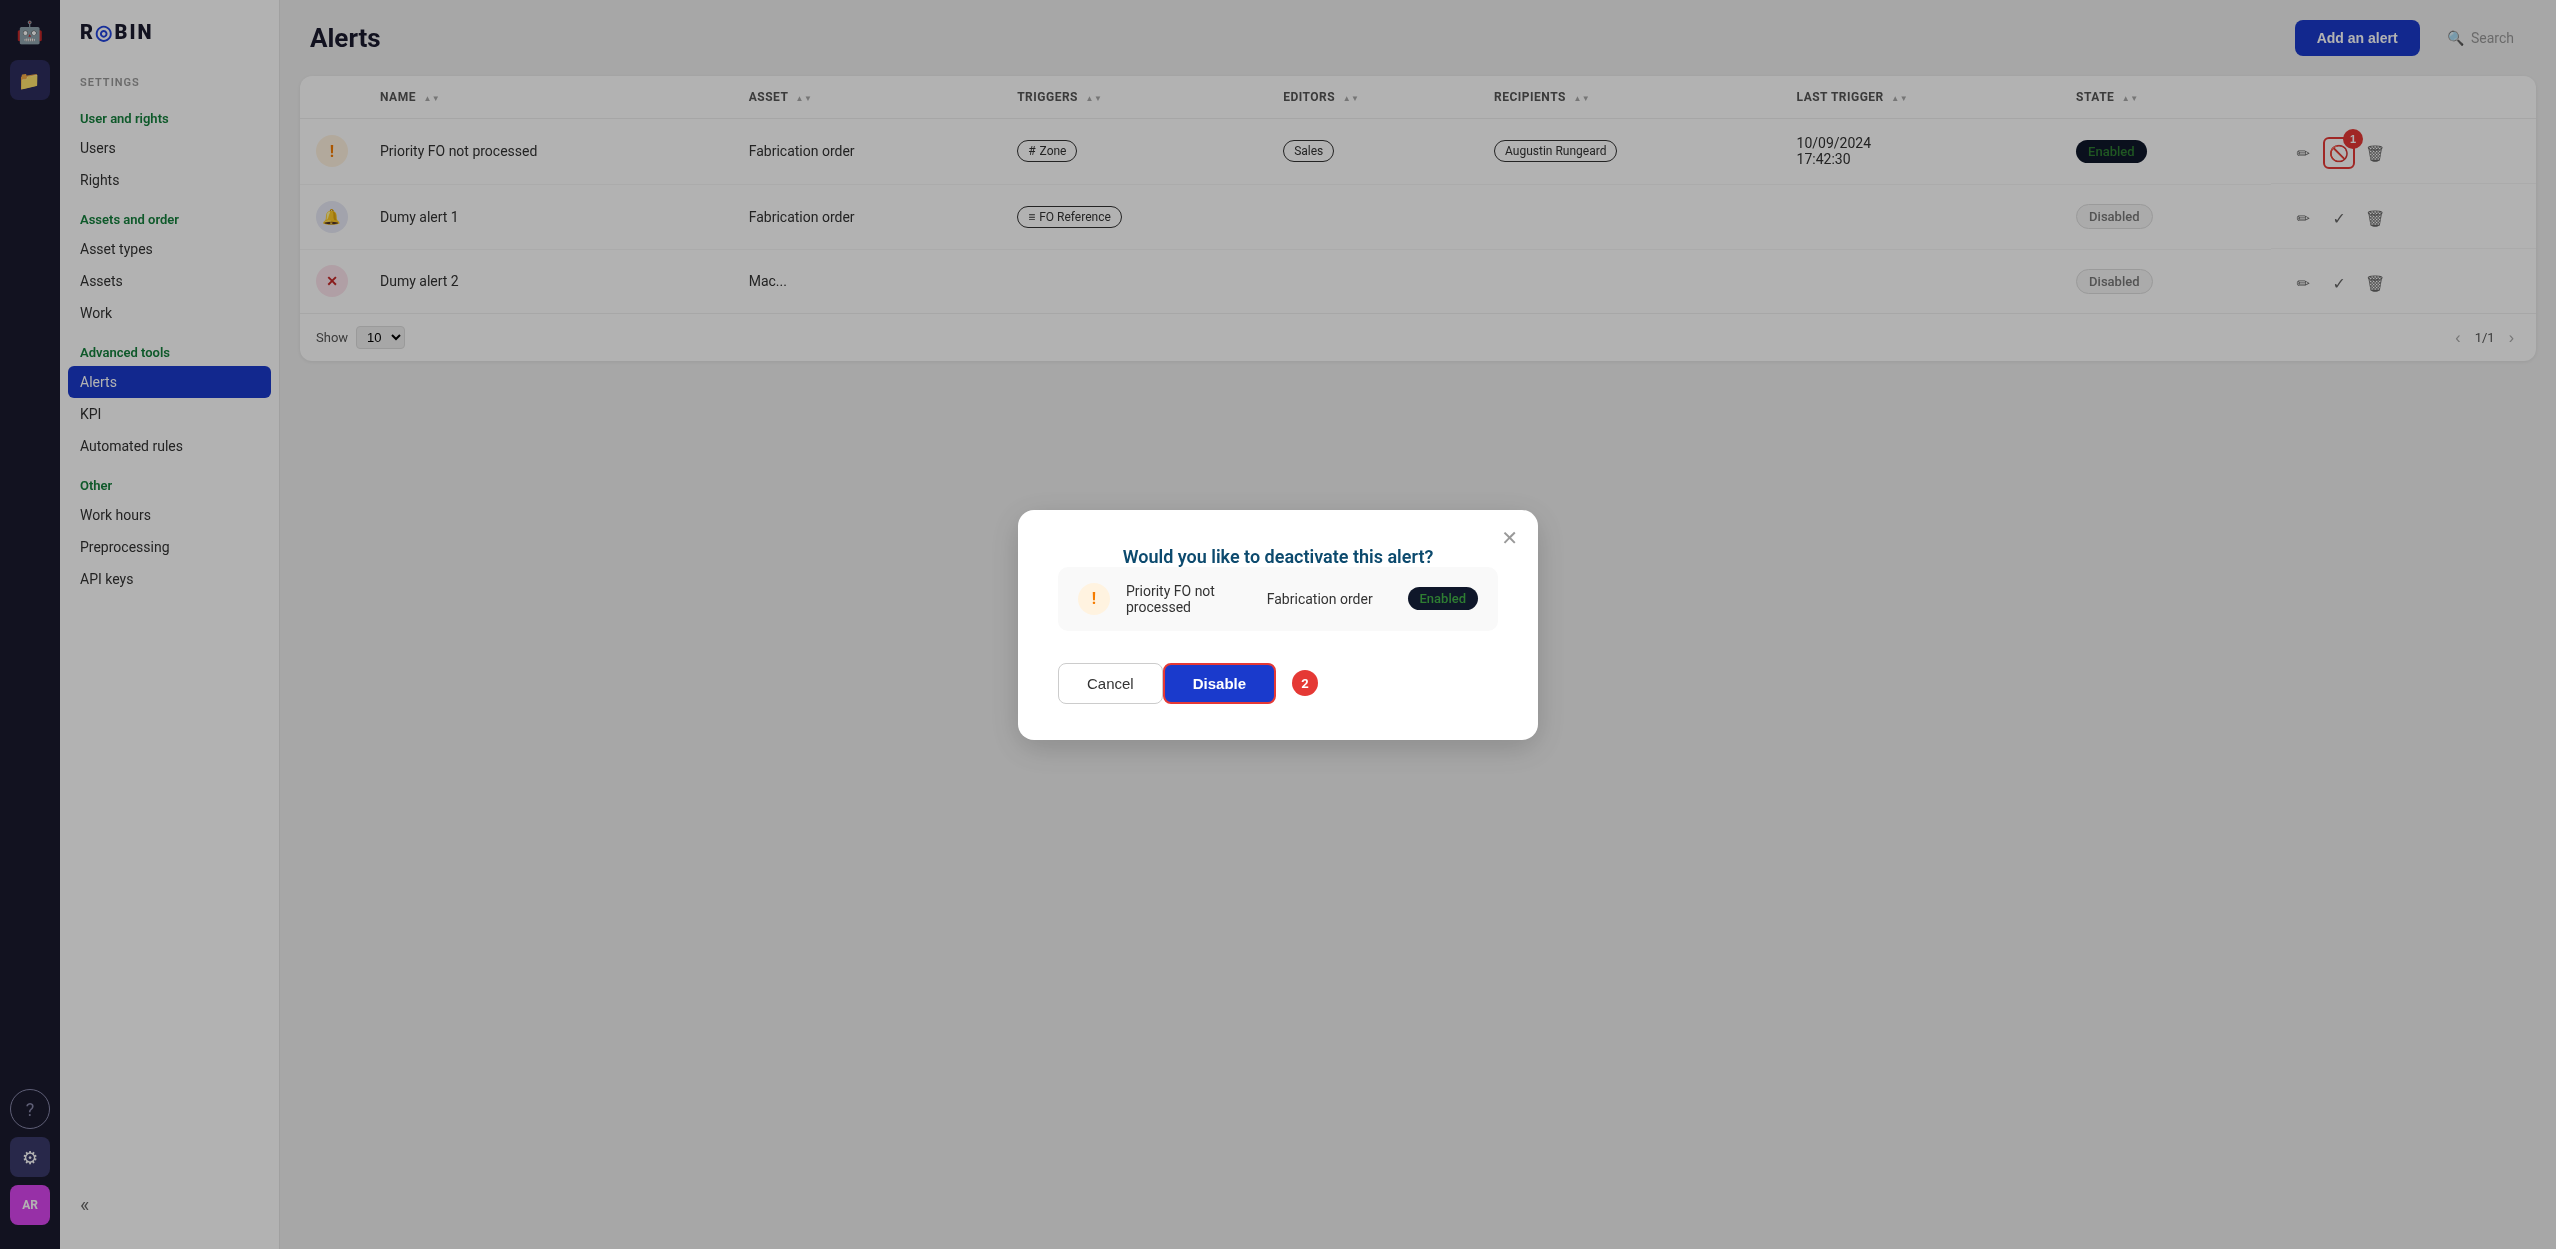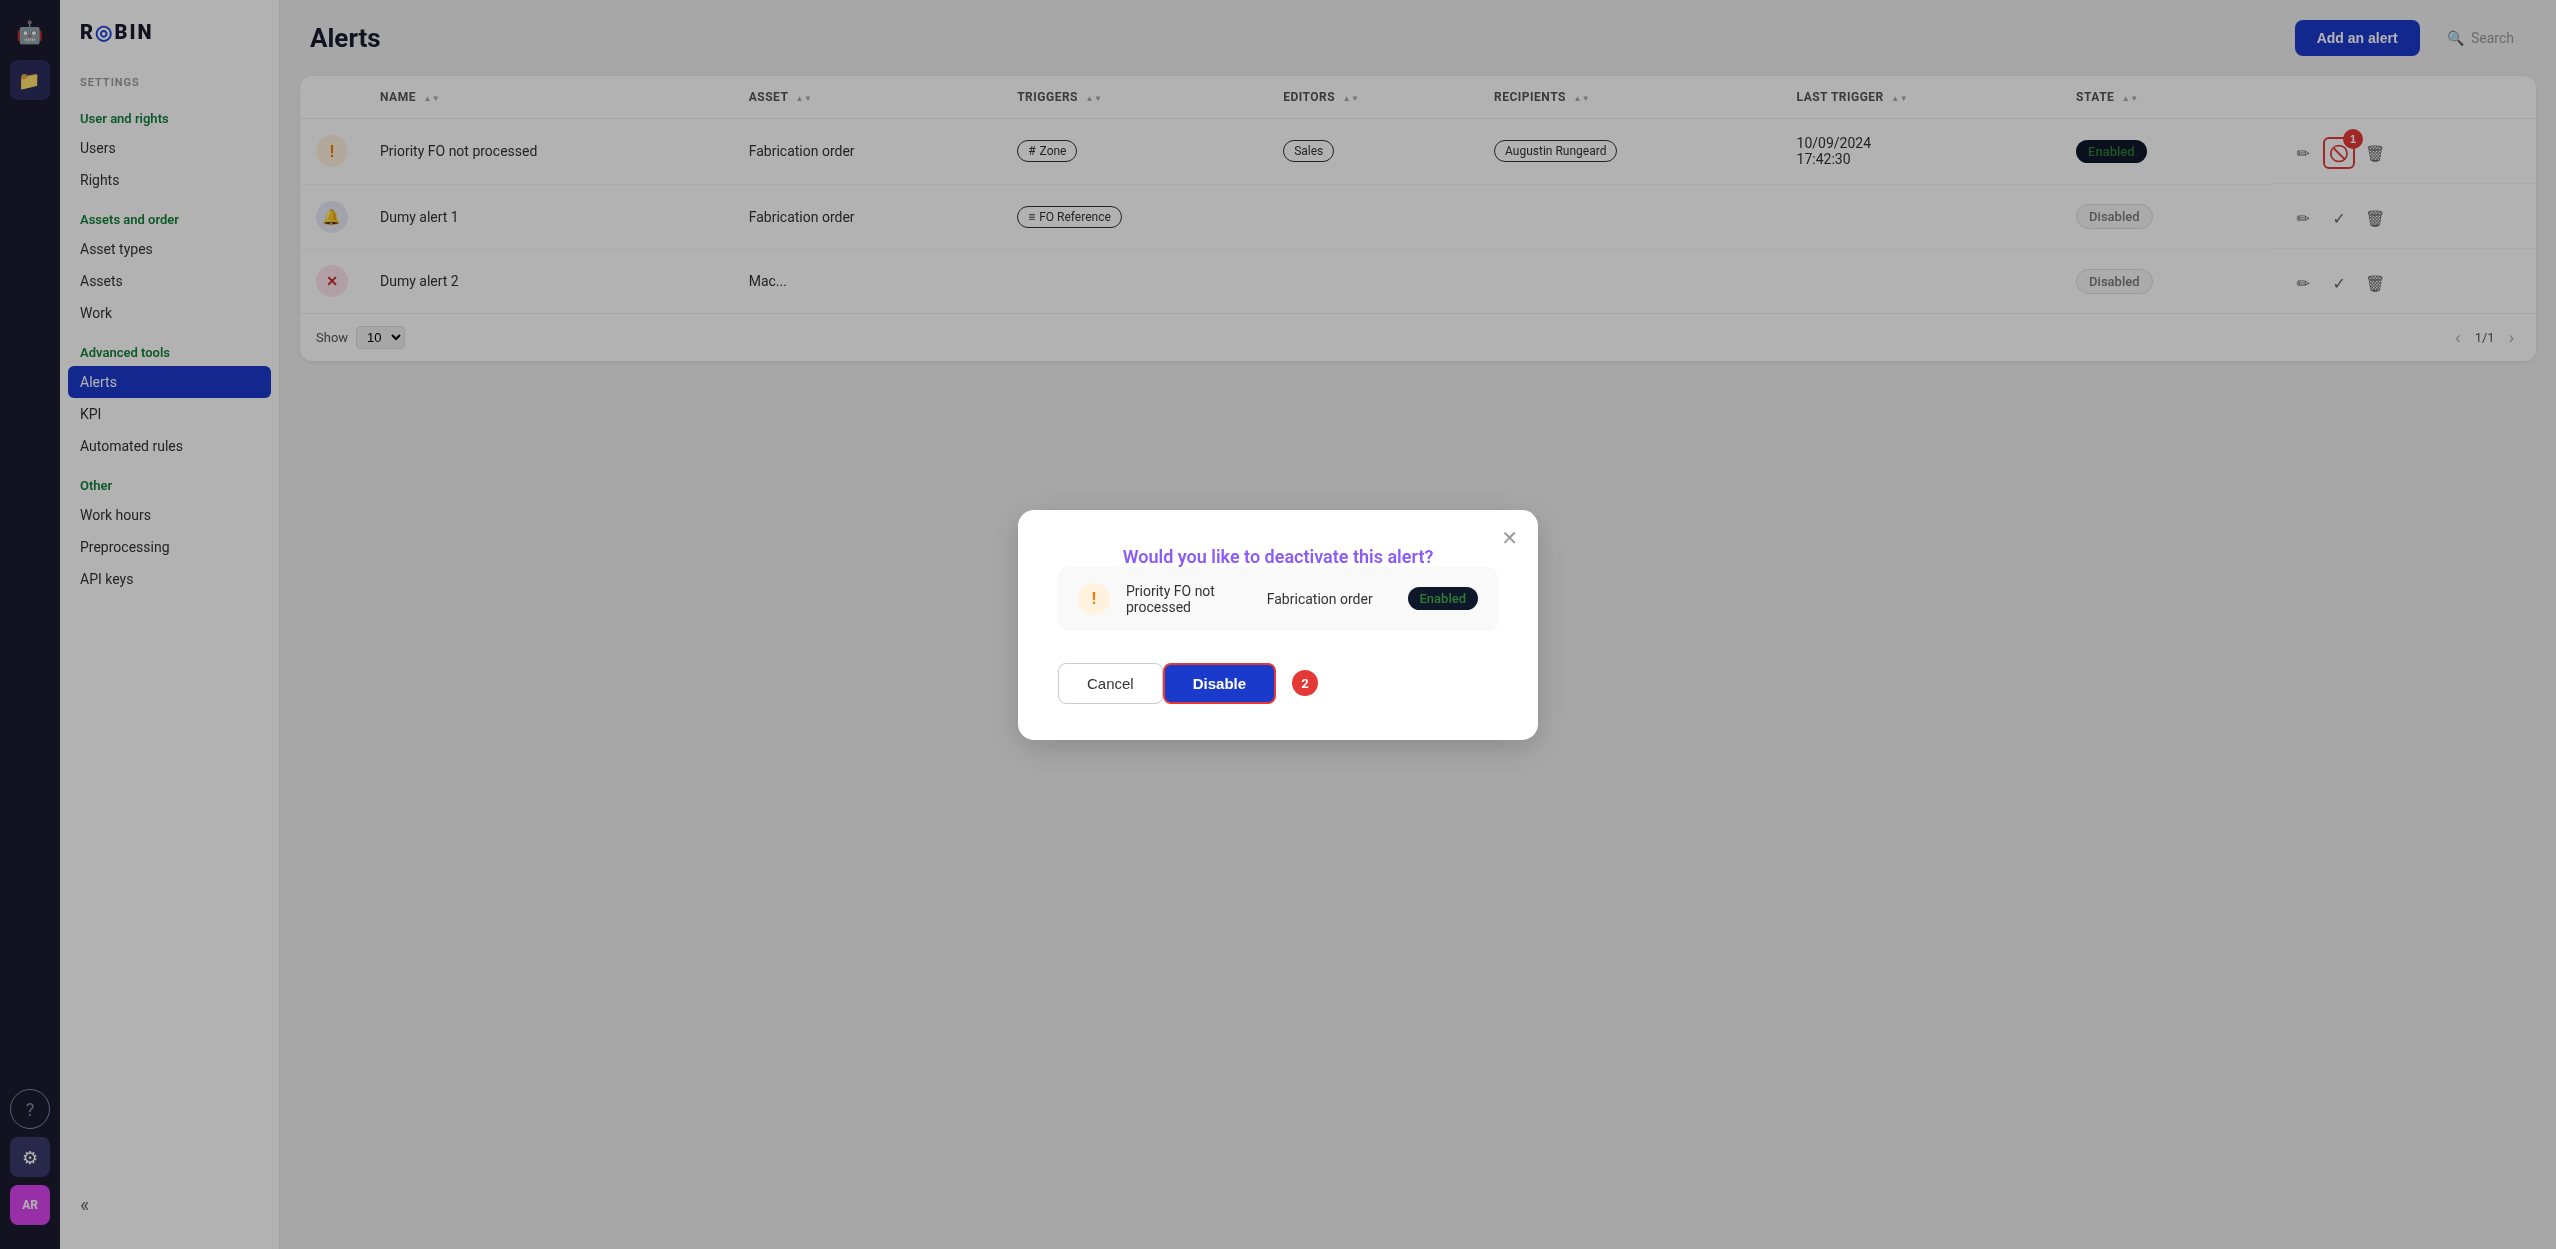"Would you like to deactivate" .modal-title { color: #8b5cf6 -> #0c4a6e }
